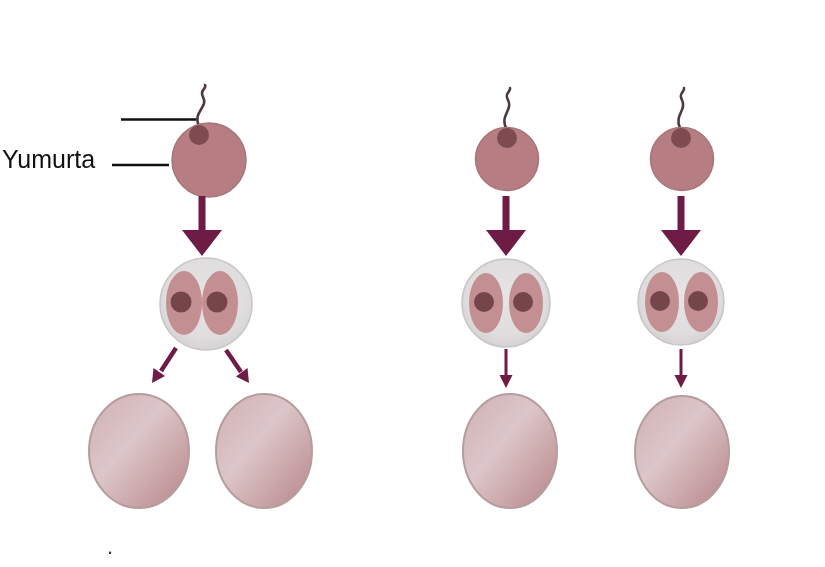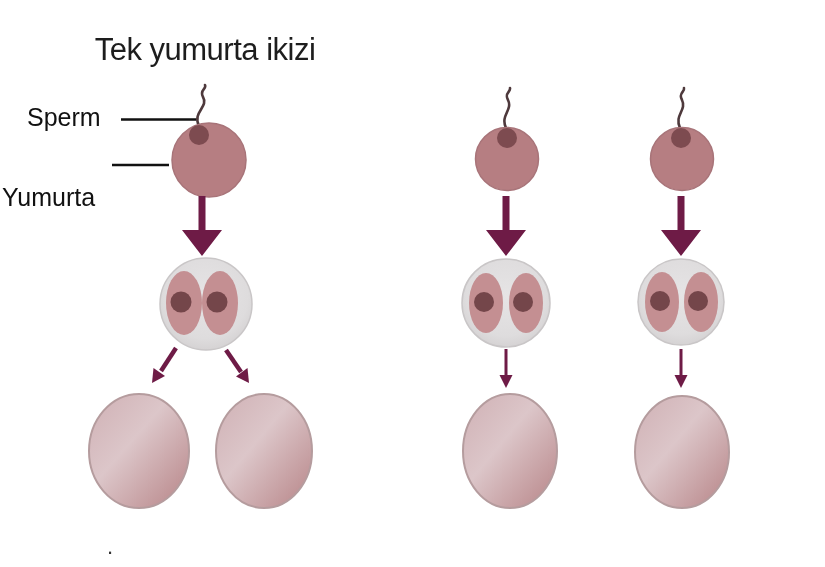"Tek yumurta ikizi" div.title { html: <div>Tek yumurta ikizi</div> -> none }
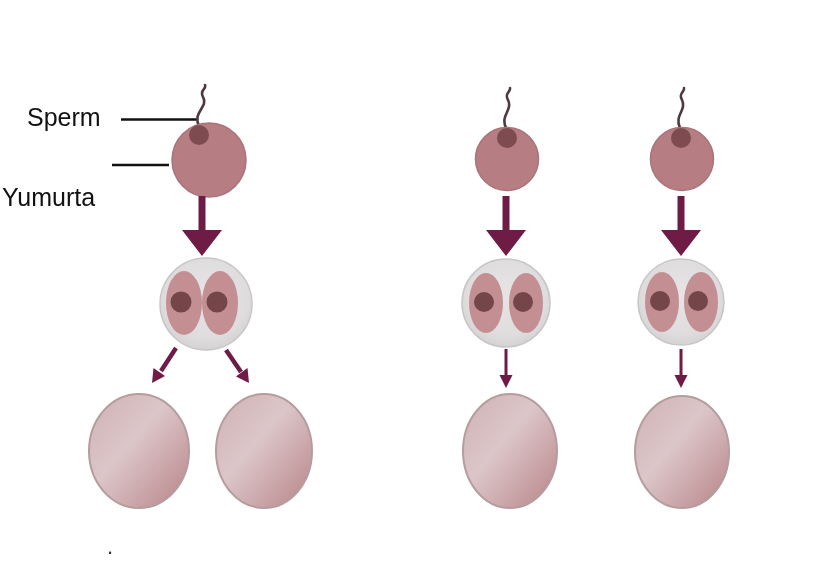"Sperm" div.annot { html: <div>Sperm</div> -> none }
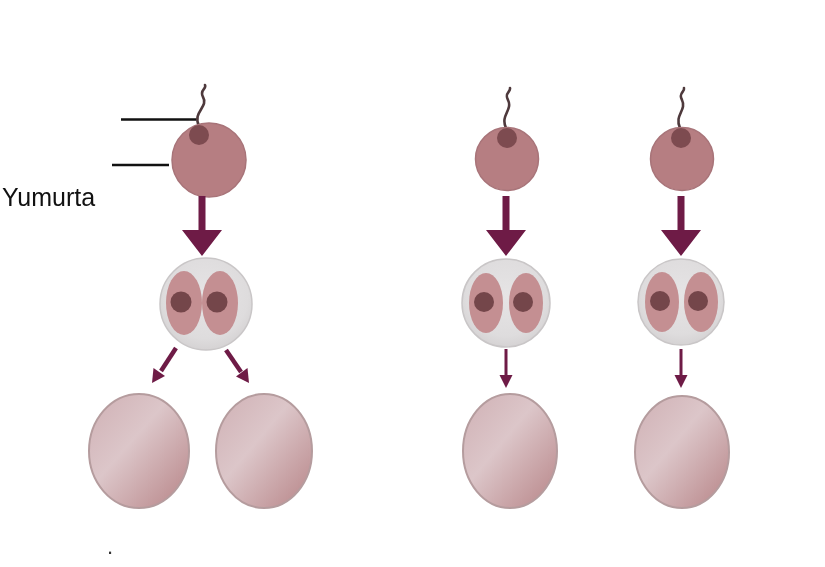"Yumurta" .annot-egg { margin-top: 38px -> none }
